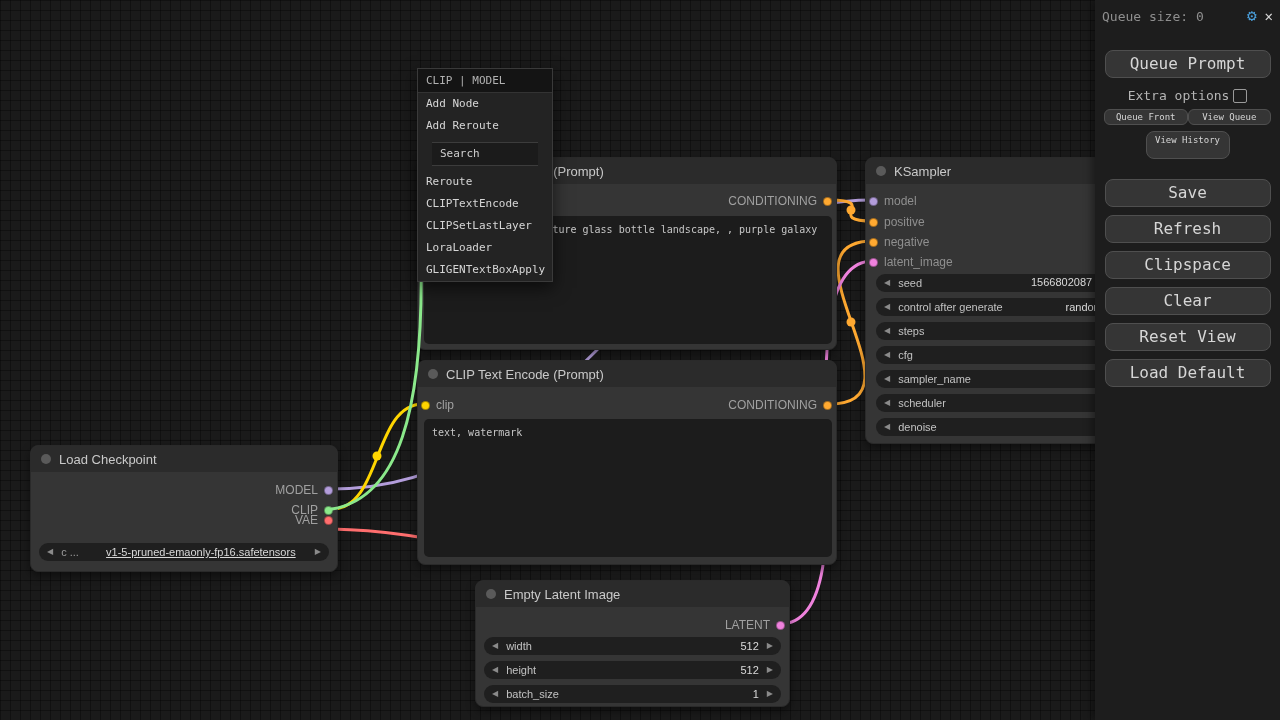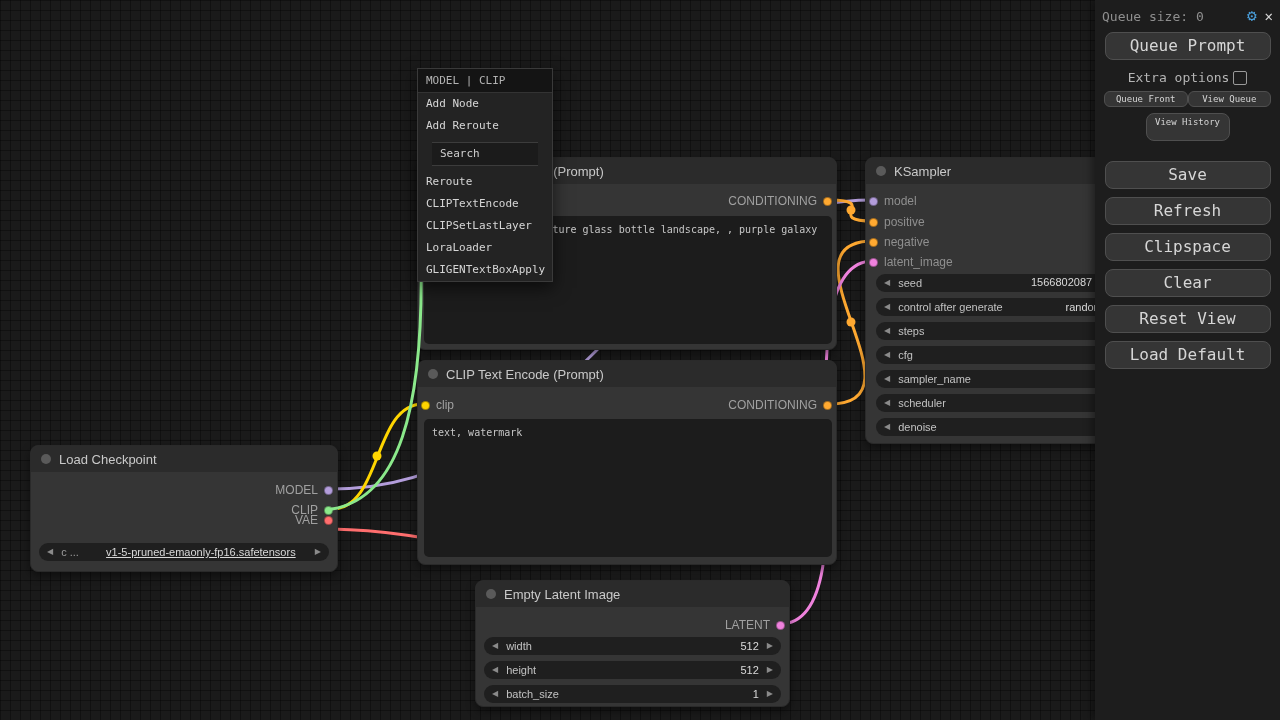"Queue size: 0" .sb-row1 { margin-bottom: 8px -> 26px }
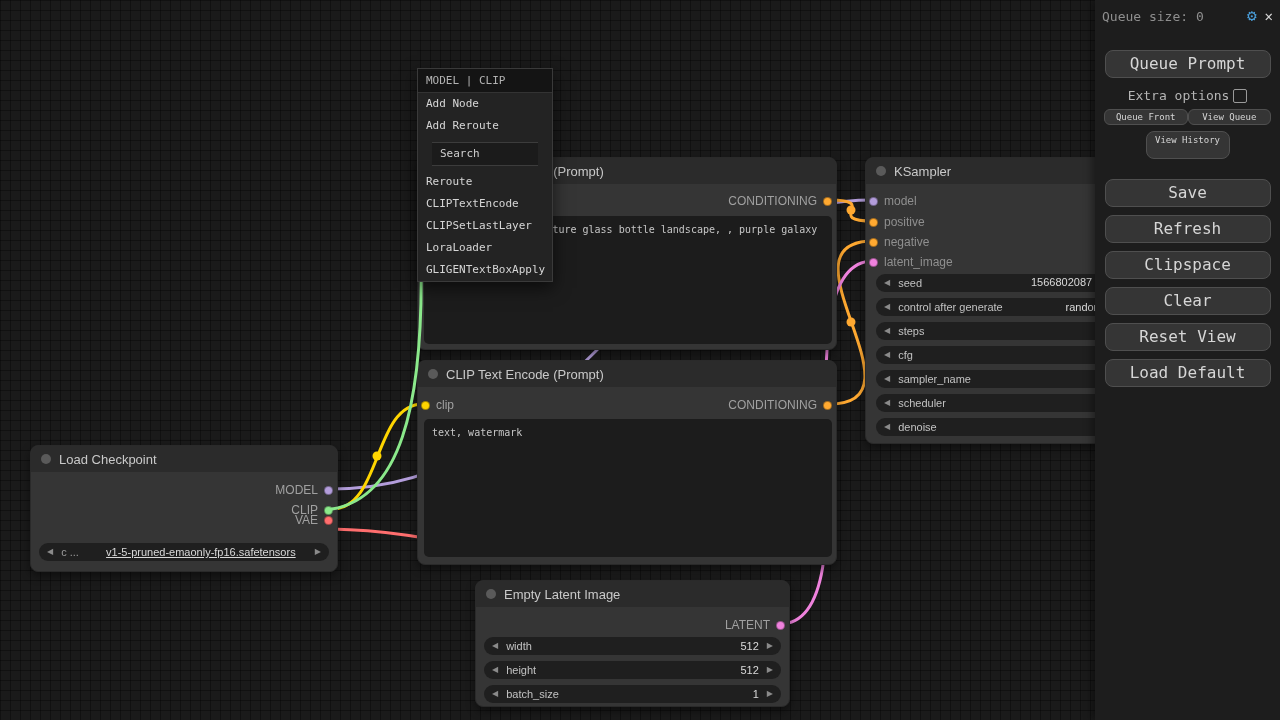"MODEL | CLIP" div.m-title { text: MODEL | CLIP -> CLIP | MODEL }
